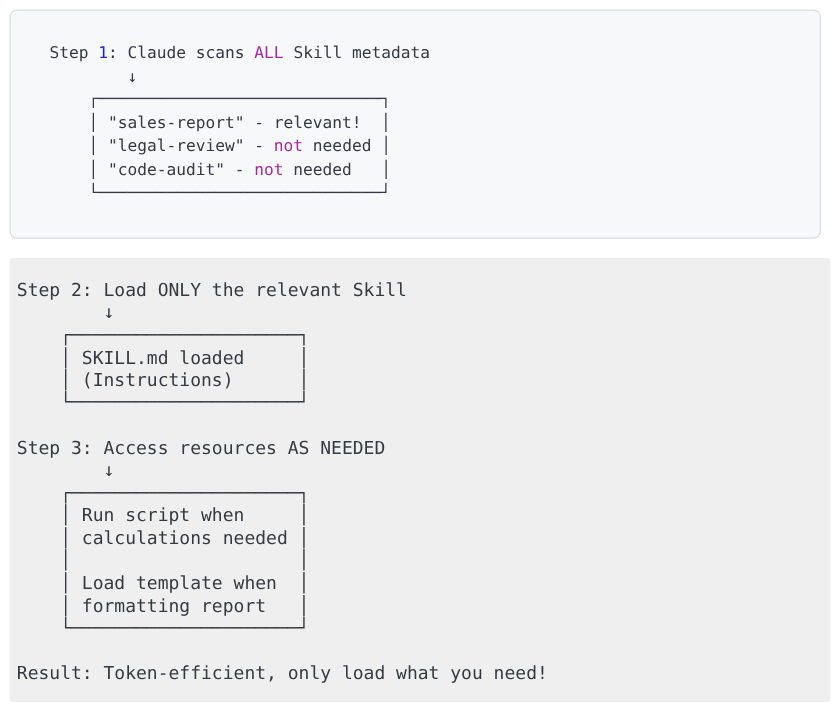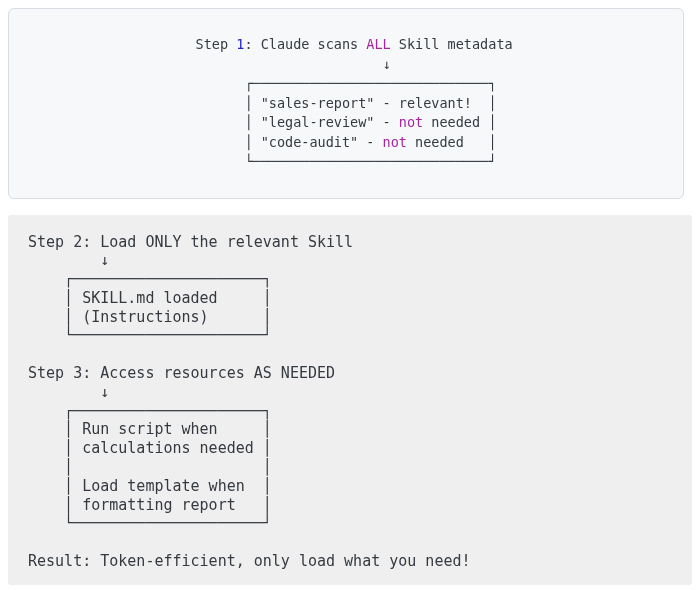"Step 1: Claude scans ALL" .panel-1 { text-align: center -> none }
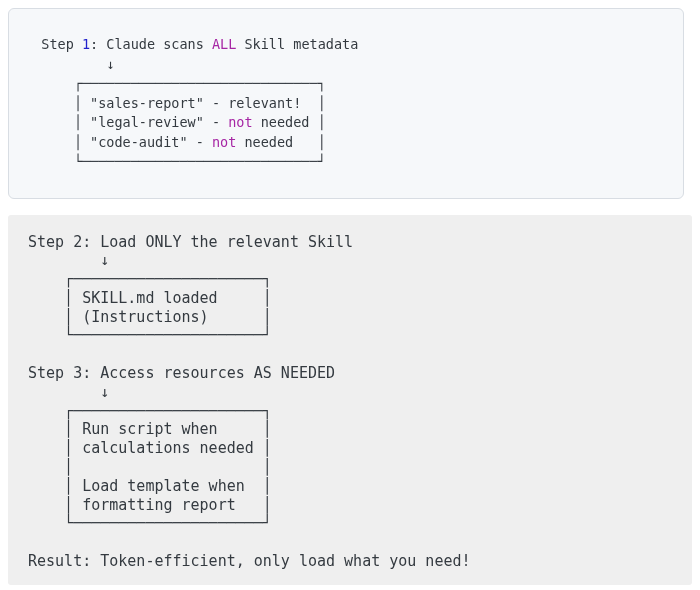"Step 2: Load ONLY the" .panel-2 { padding: 18px 20px 14px -> 18px 6px 14px }
